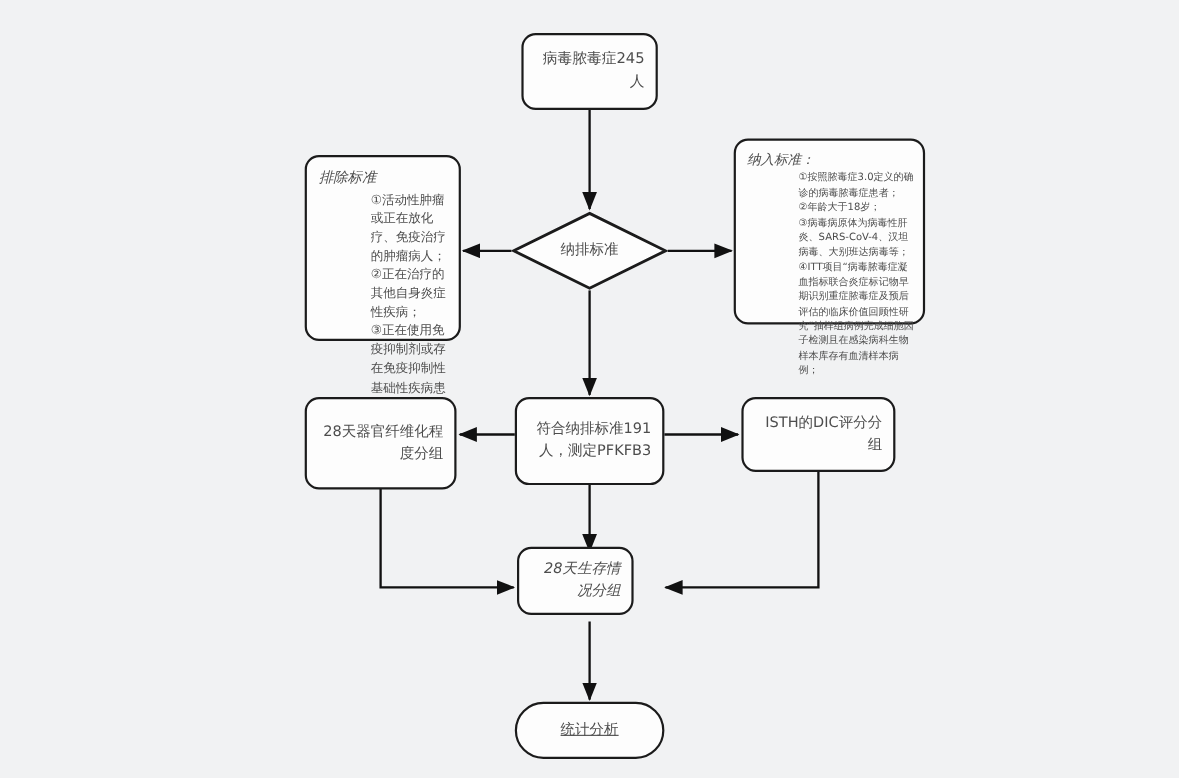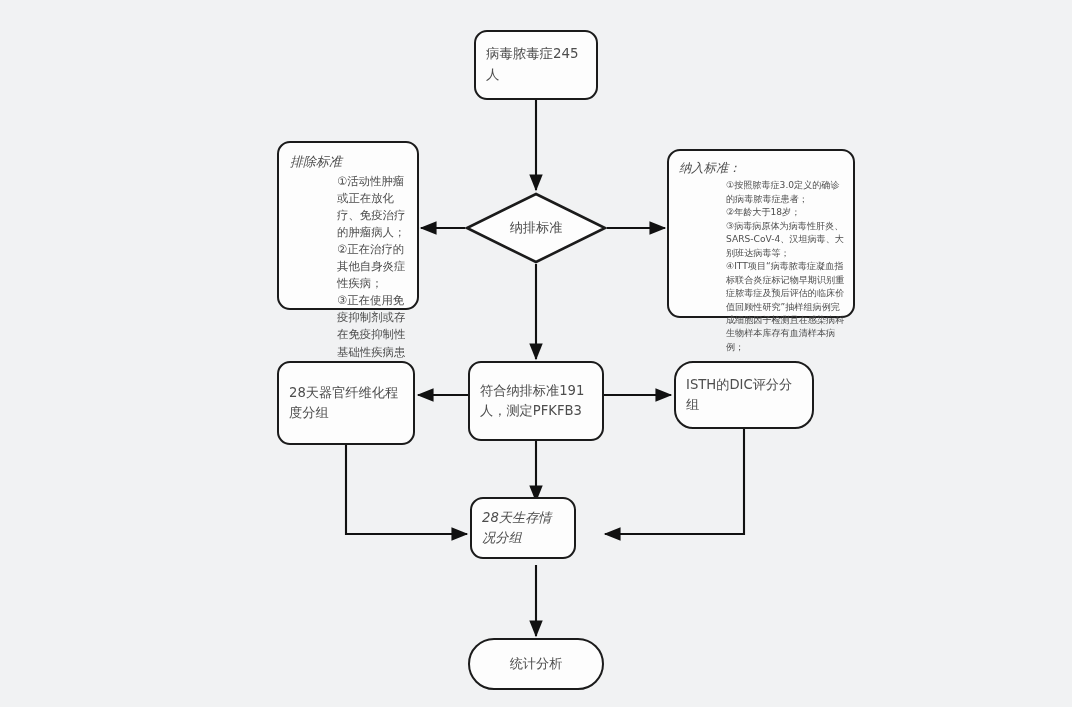"病毒脓毒症245人" .node .label { text-align: left -> right }
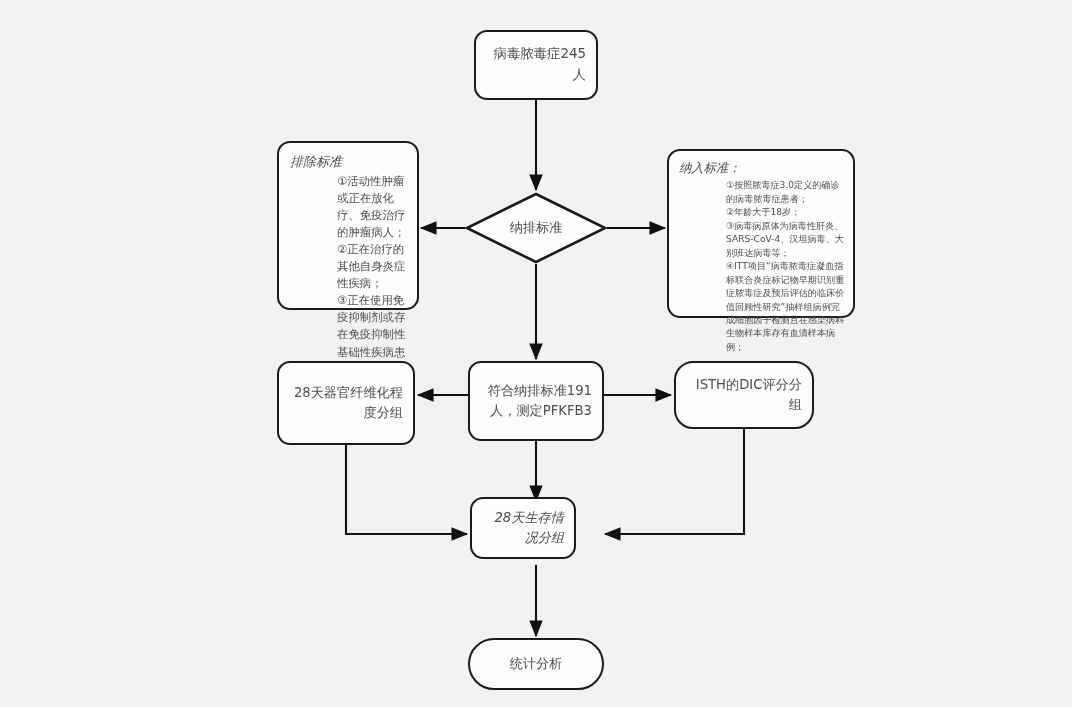"纳入标准：" #node-inclusion { top: 149px -> 126px; width: 188px -> 174px }
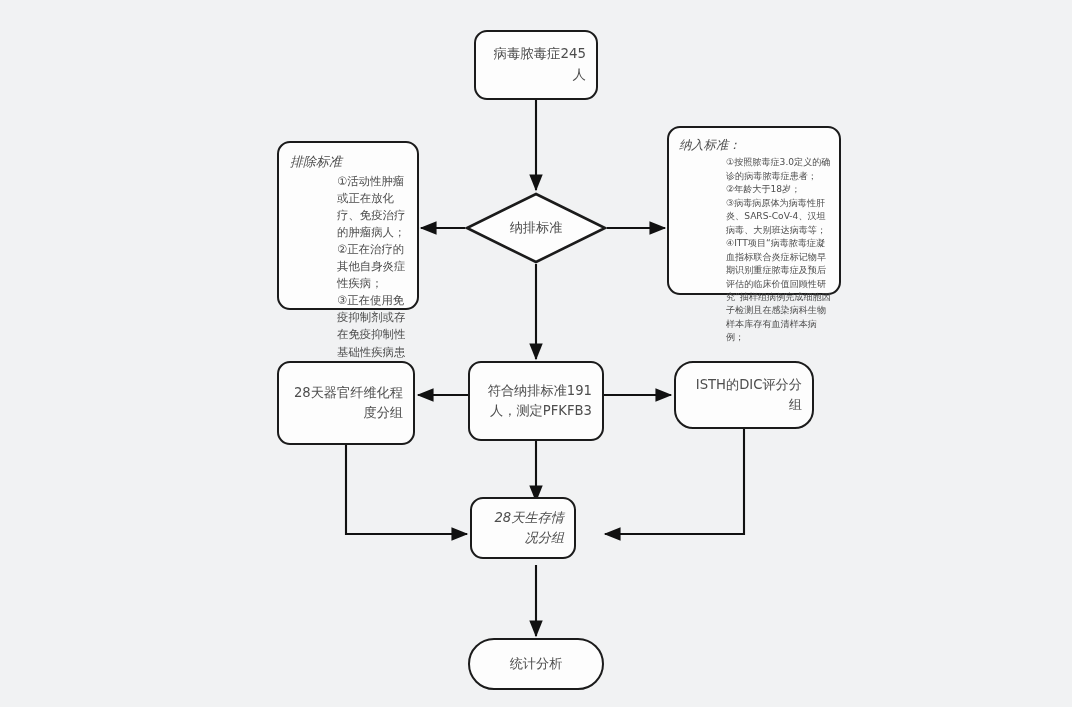"ISTH的DIC评分分组" #node-dic { border-radius: 19px -> none }
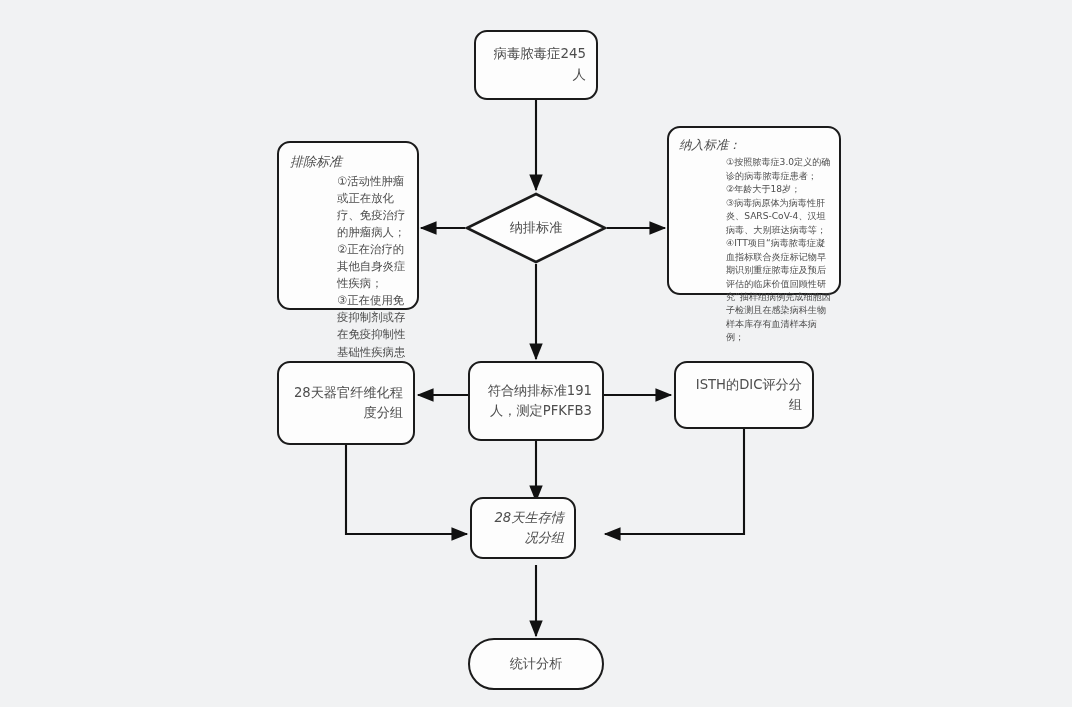"统计分析" .node.stadium { text-decoration: none -> underline }
